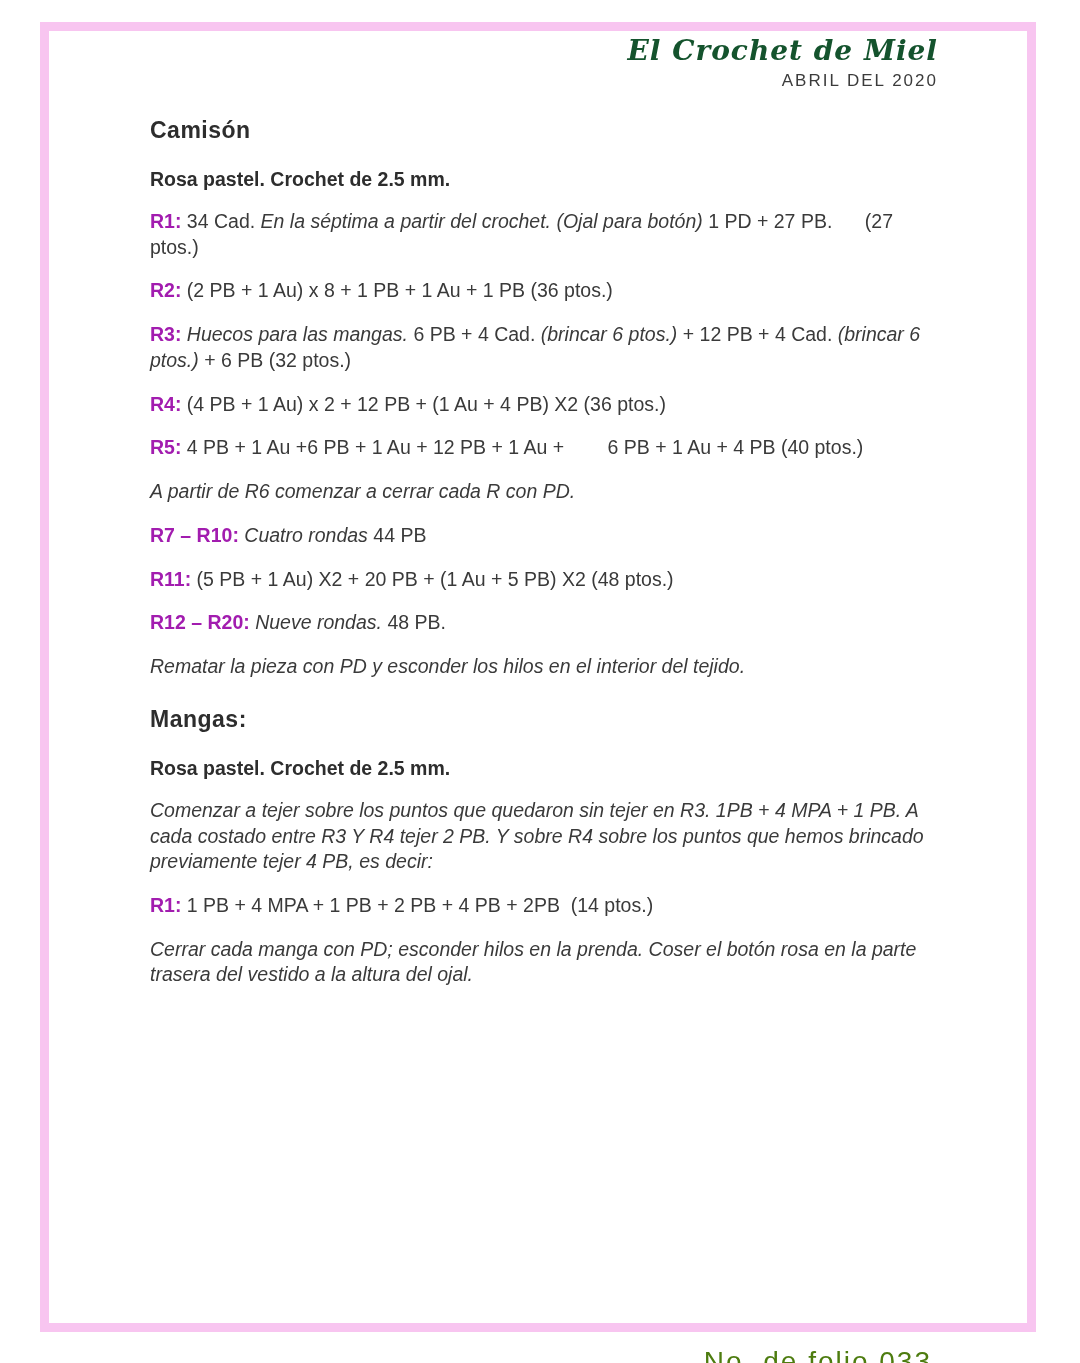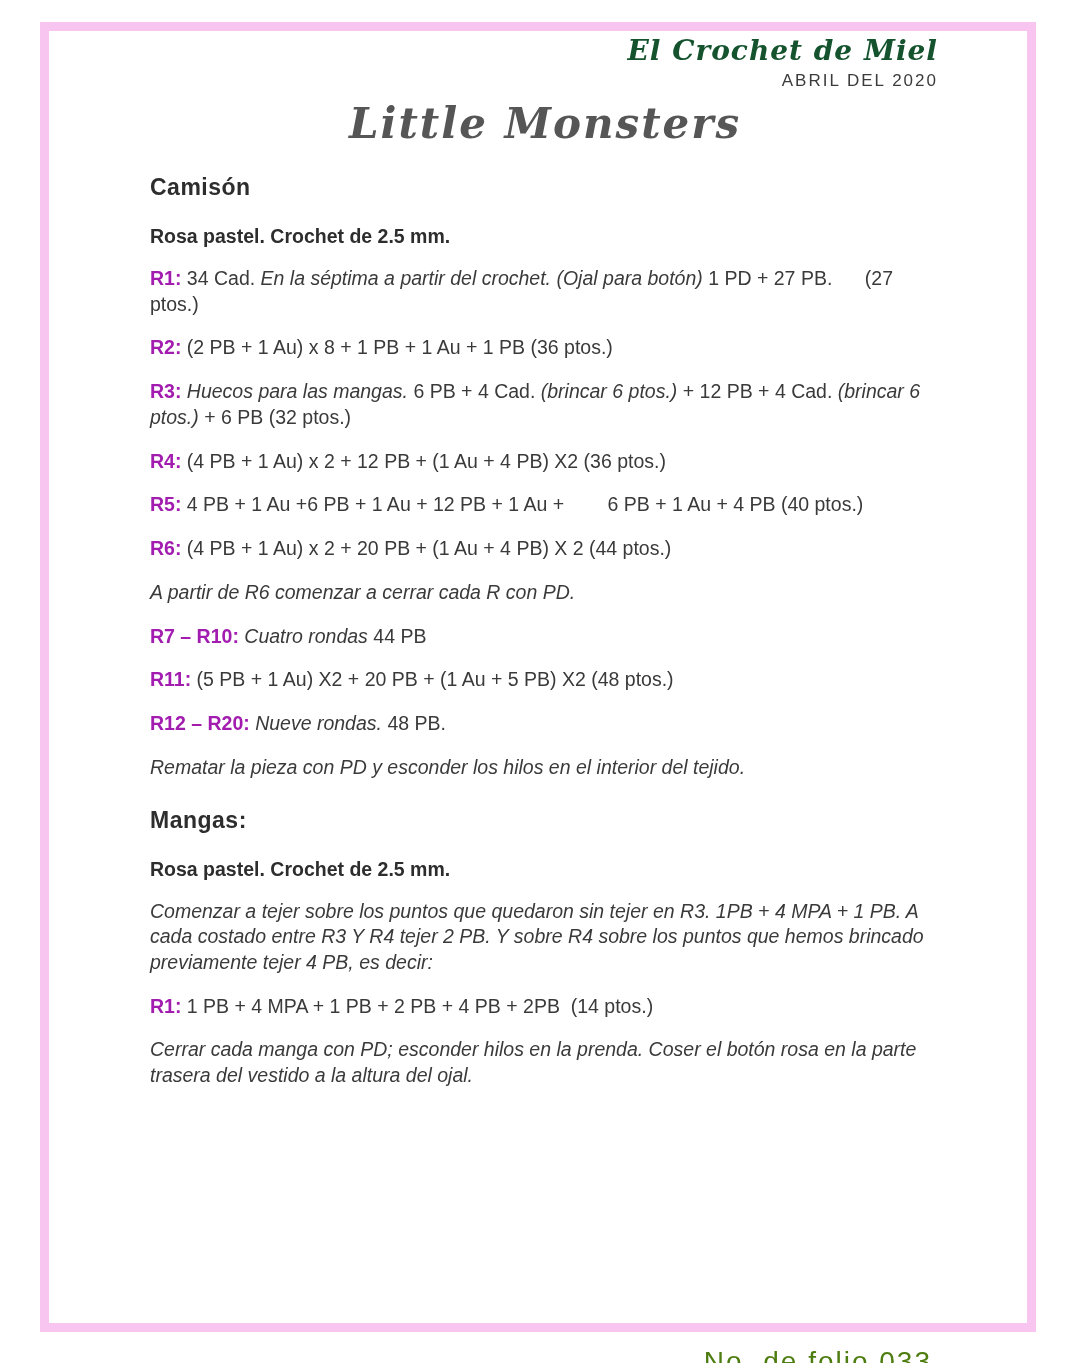"Little Monsters" div.doc-title { html: <div>Little Monsters</div> -> none }
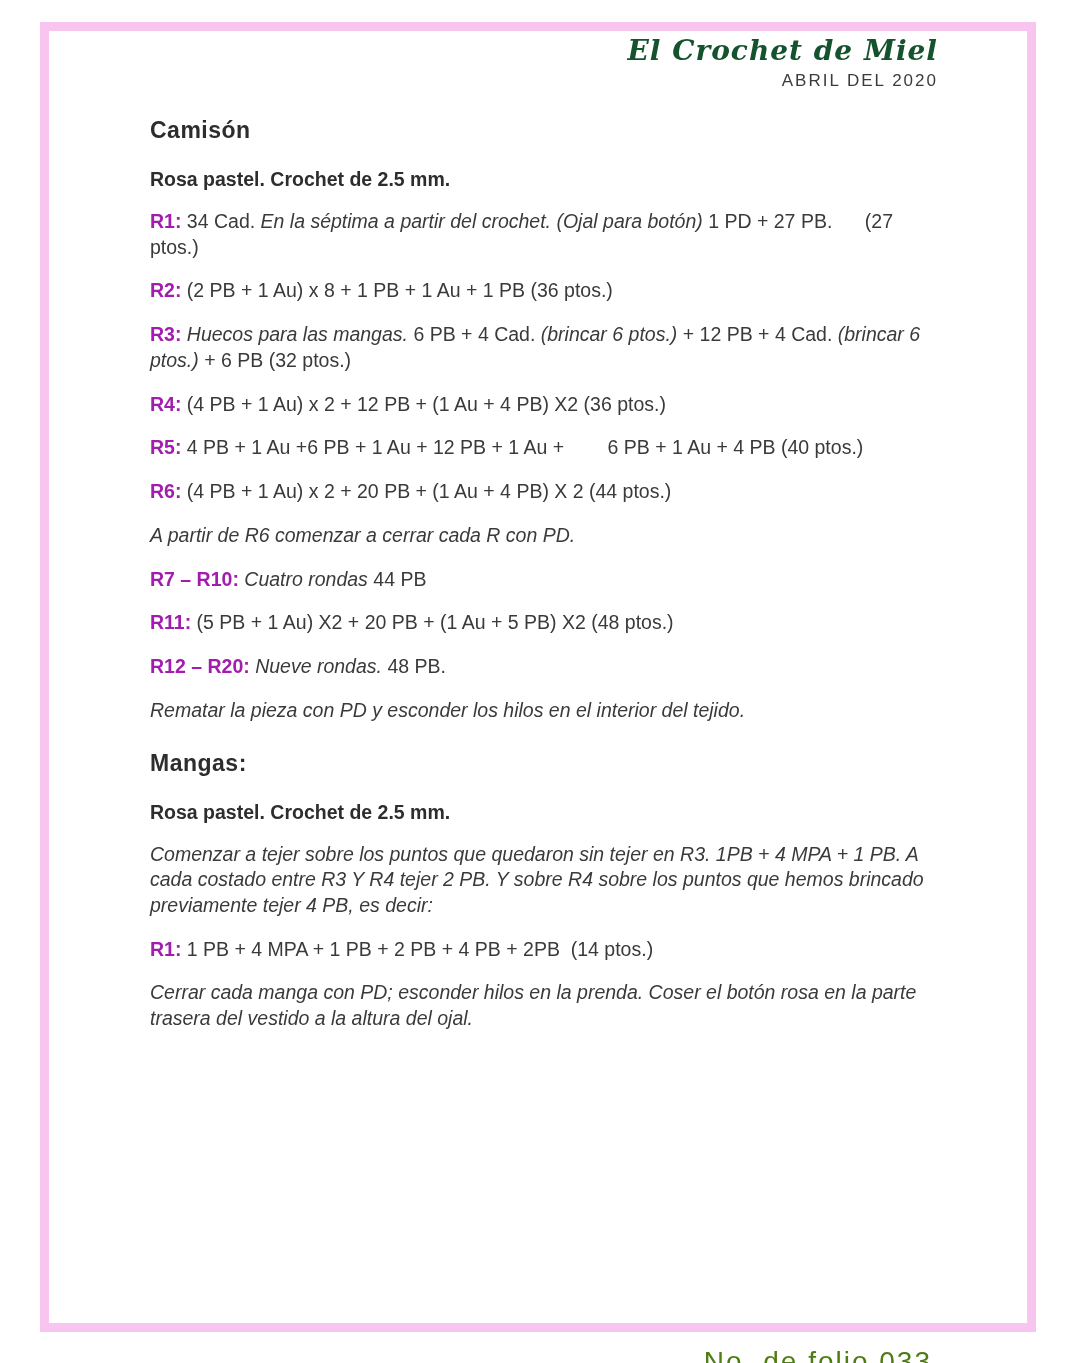"R6: (4 PB + 1" p.row { html: <p><span>R6: </span><span>(4 PB + 1 Au) x 2 + 20 PB + (1 Au + 4 PB) X 2 (44 ptos.)</span></p> -> none }
